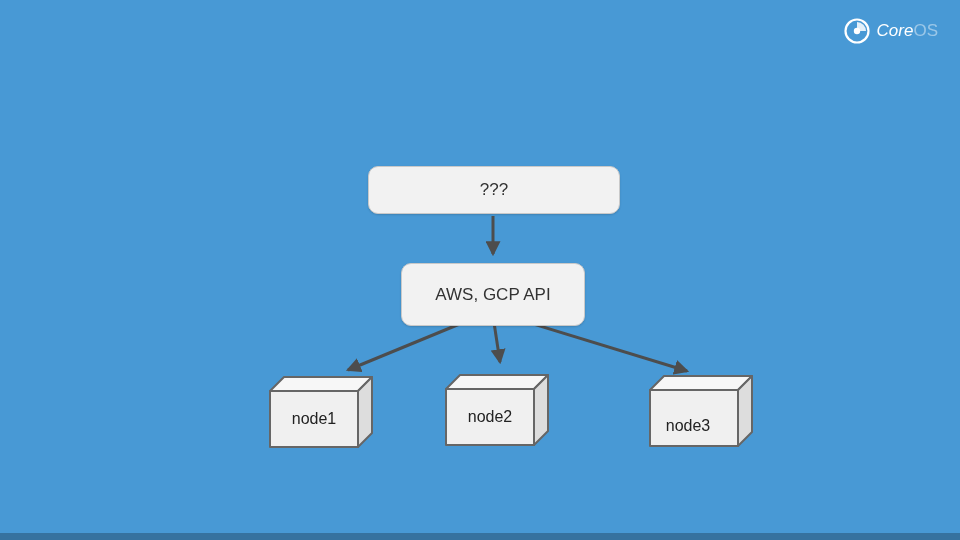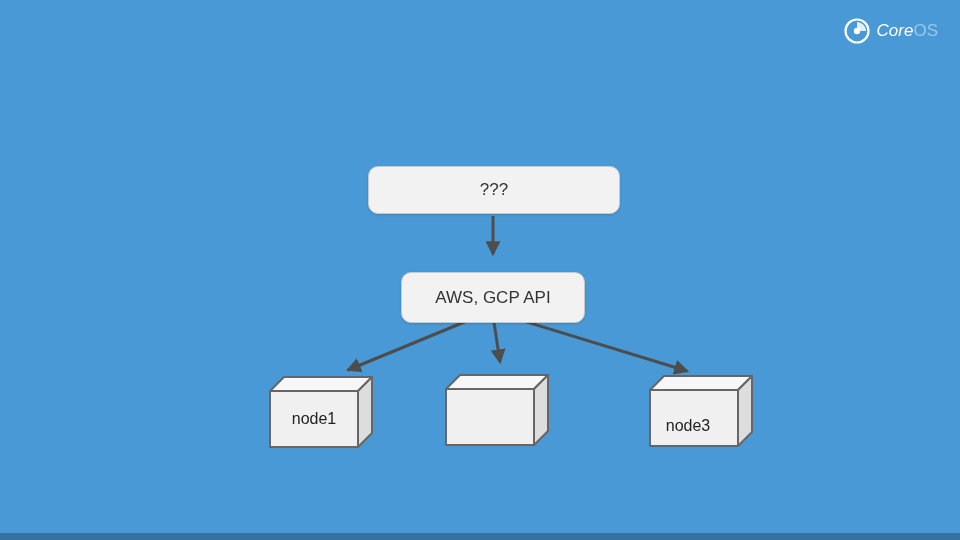"AWS, GCP API" .box-api { height: 51px -> 63px; top: 272px -> 263px }
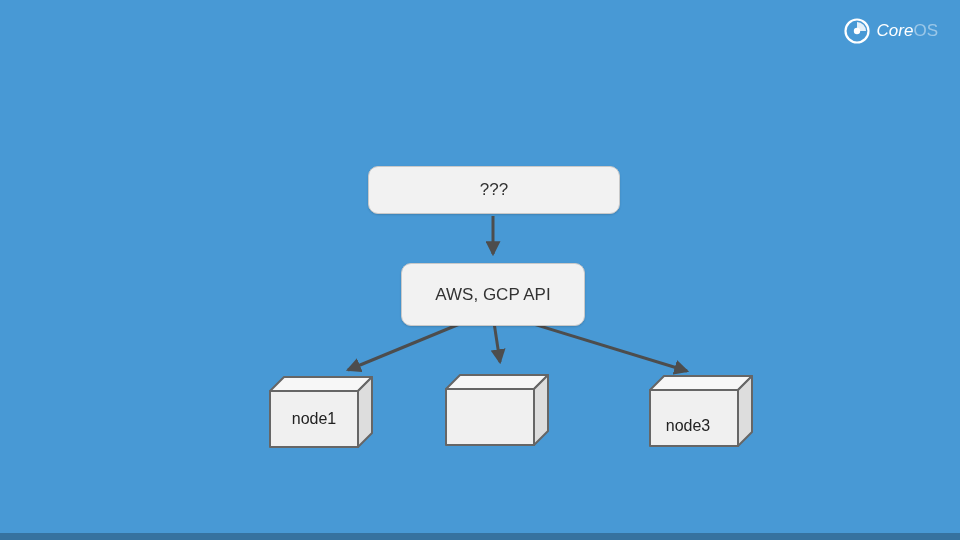"node2" div.node-label { html: none -> <div>node2</div> }
